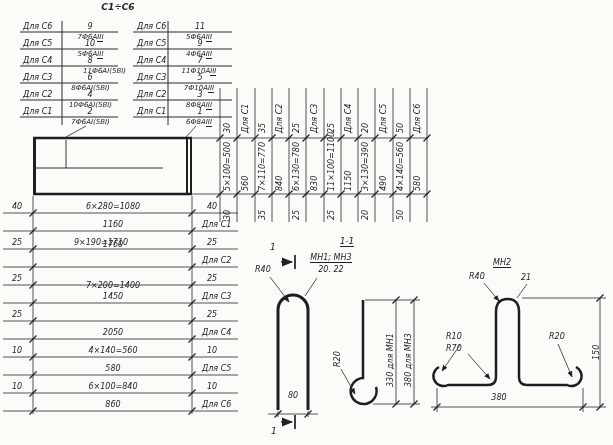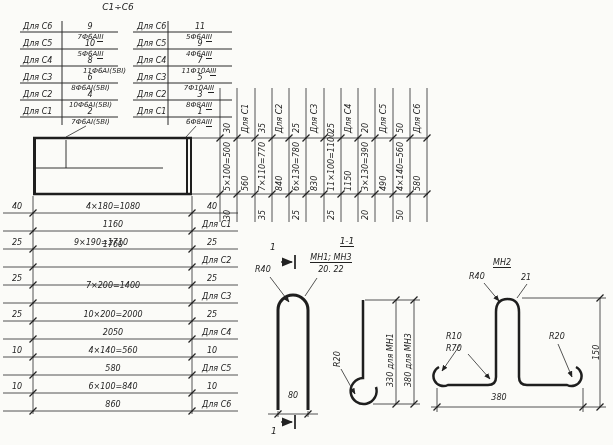"С1÷С6" .b { font-weight: normal -> bold }
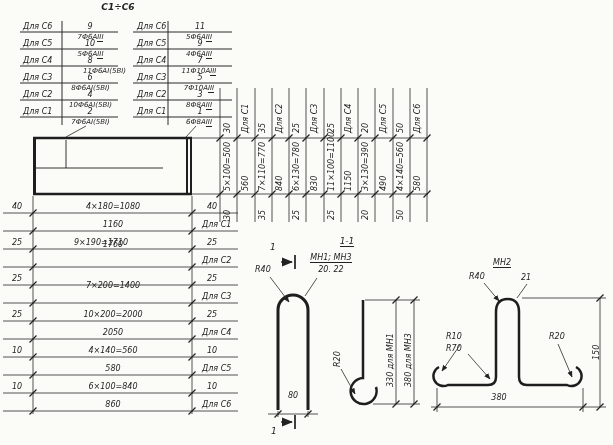"4×180=1080" span.t { text: 4×180 -> 6×280 }
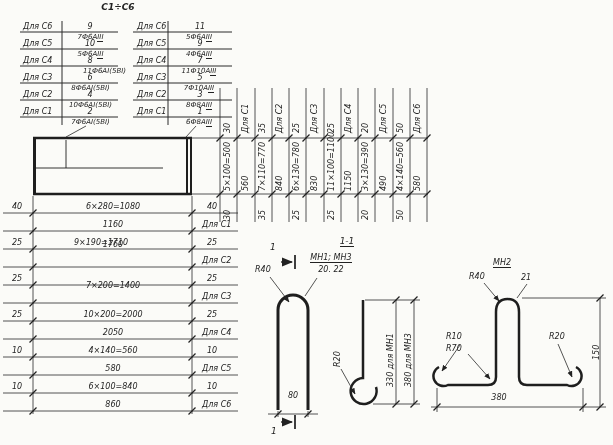"1450" span.t { html: none -> <span>1450</span> }
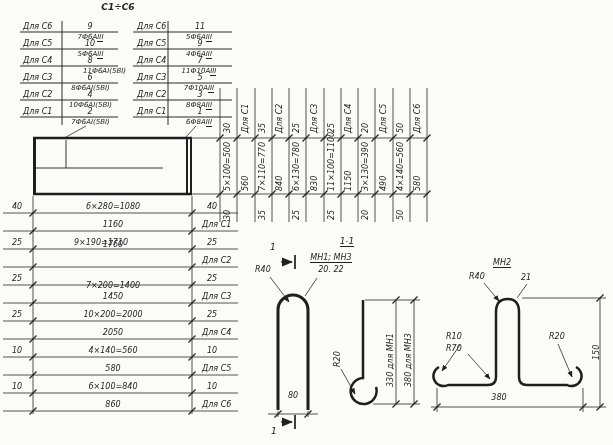"10×200=2000" span.t { html: <span>10×200=2000</span> -> none }
